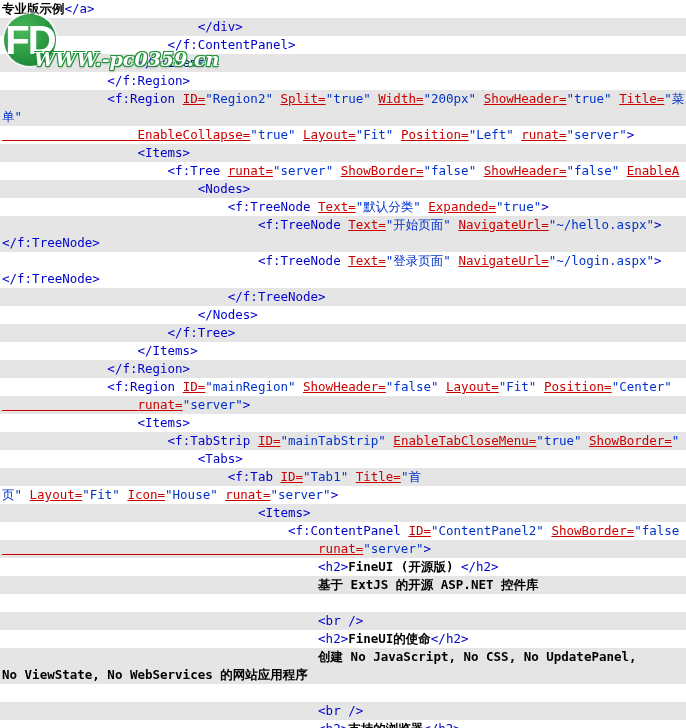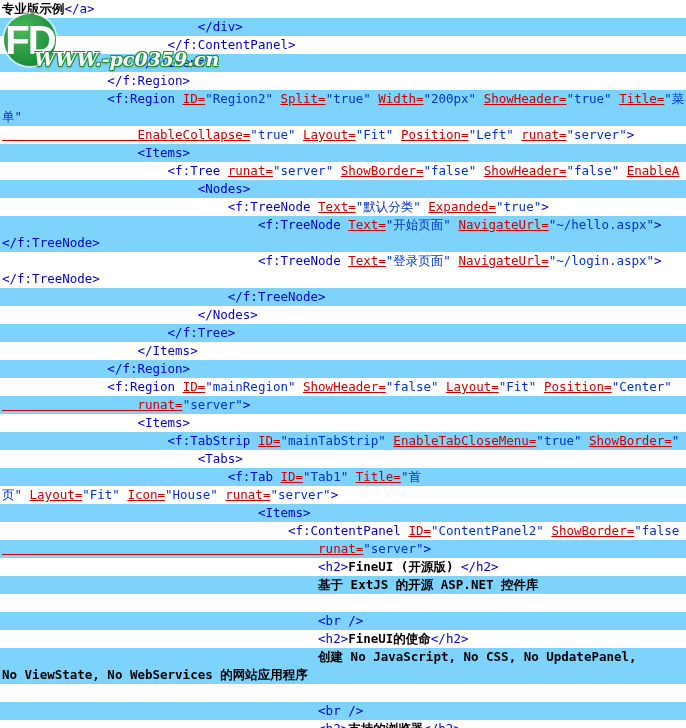"</div>" .line.alt { background: #7dd3fc -> #e5e5e5 }
